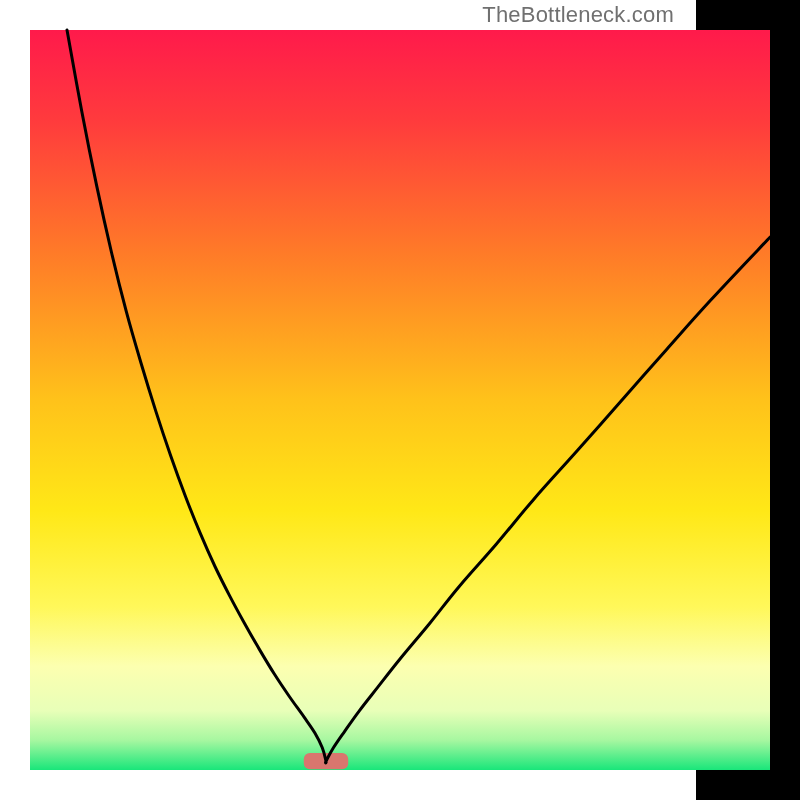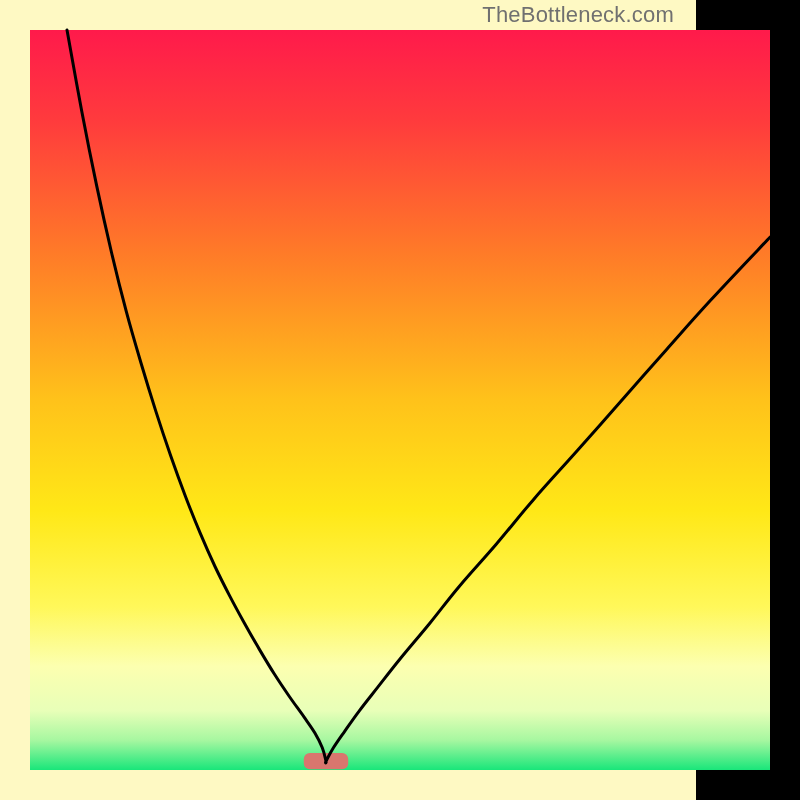"TheBottleneck.com" .container { background: #fef9c3 -> #ffffff }
